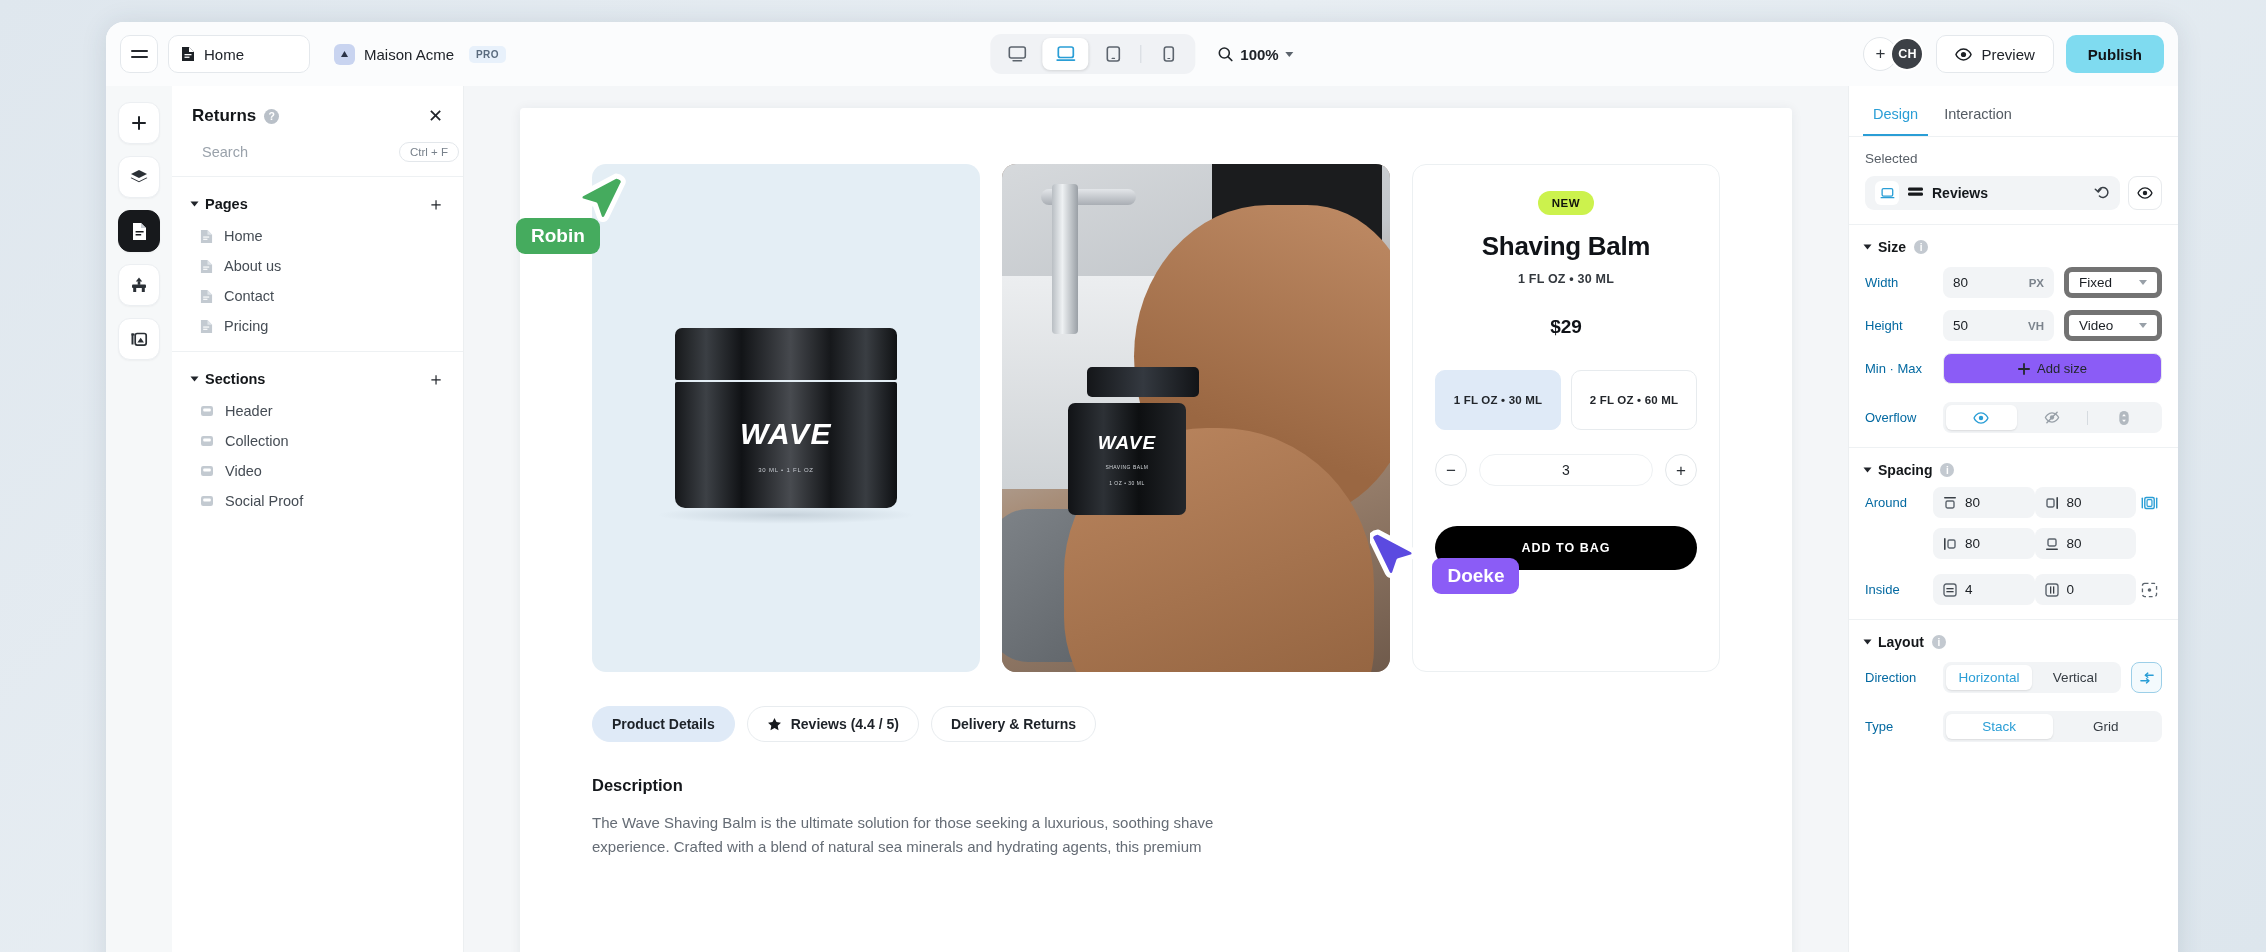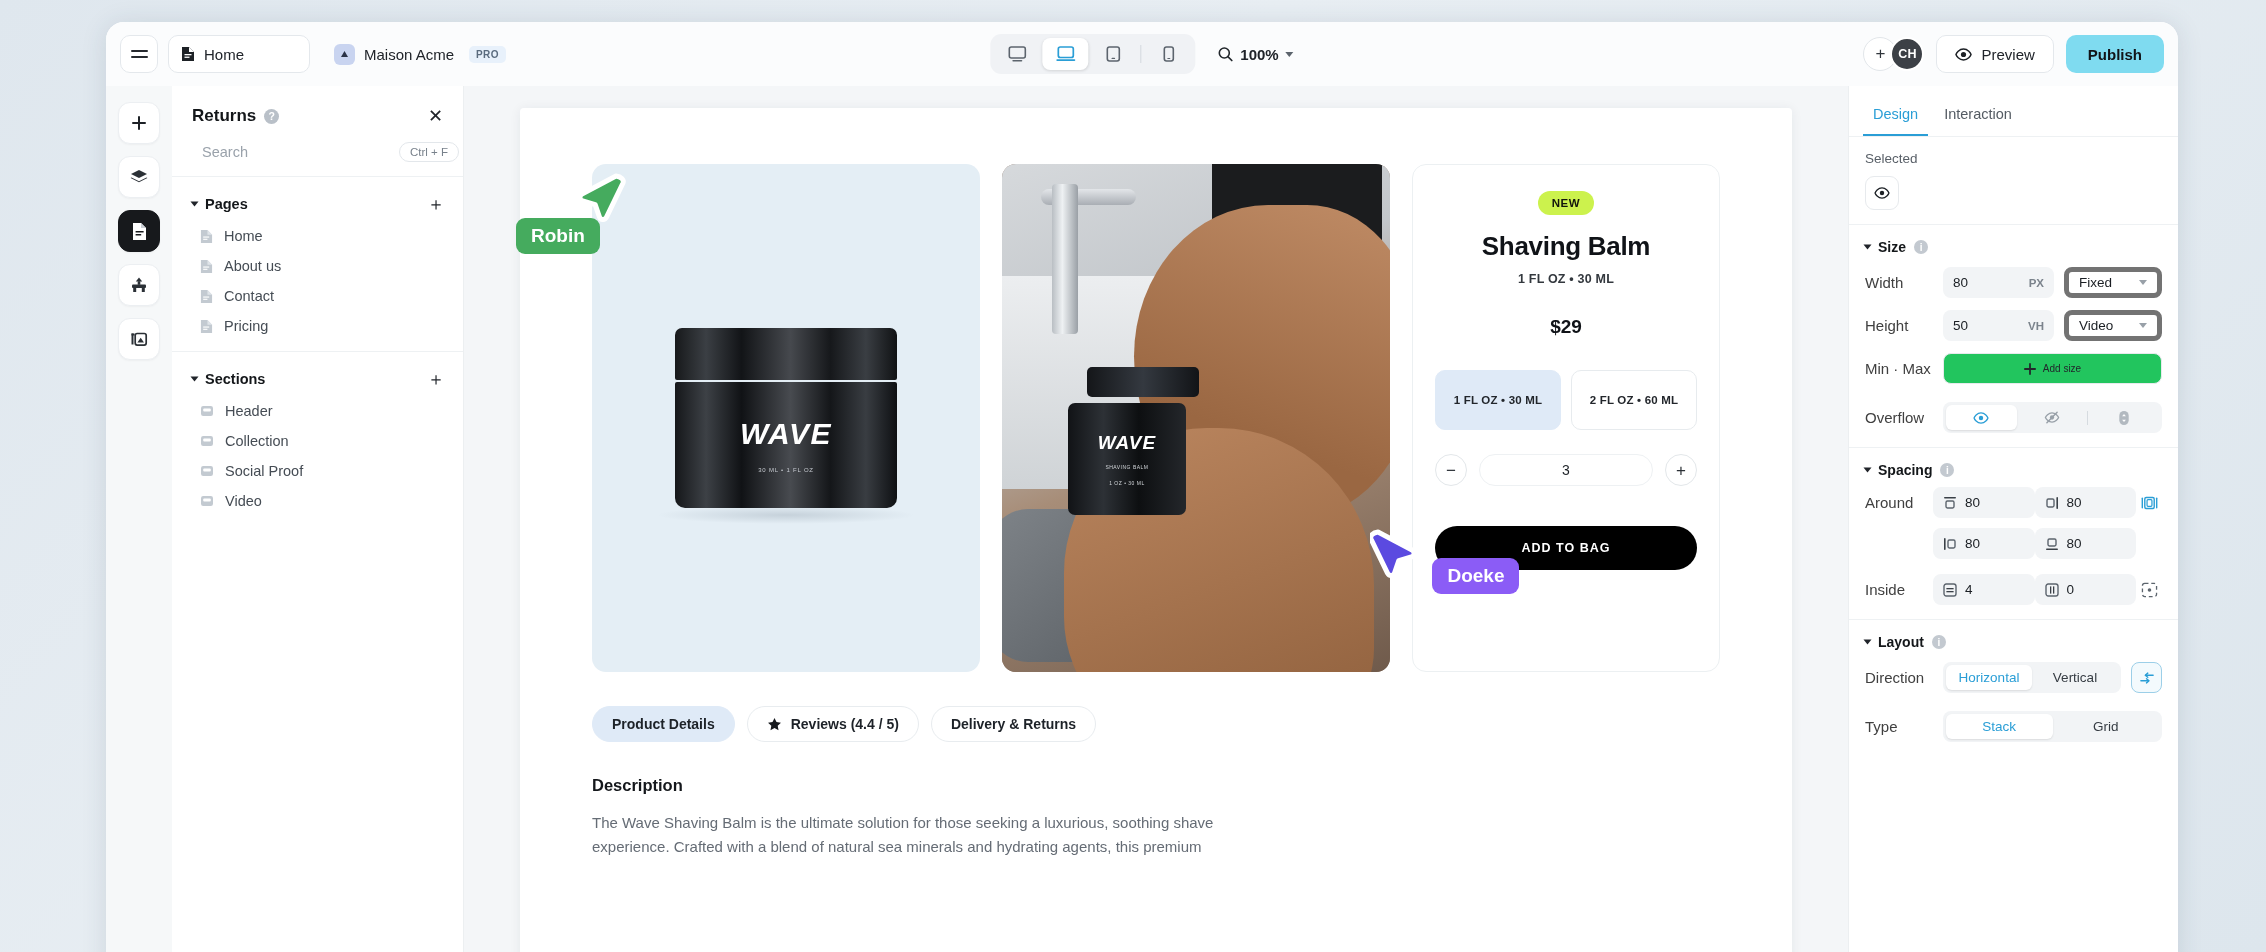"Reviews" div.sel-chip { html: none -> <div> <span> <svg> <rect></rect> <rect></rect> </svg> </span> <svg> <rect></rect> <rect></rect> </svg> <span>Reviews</span> <span> <svg> <path></path> <path></path> </svg> </span> </div> }
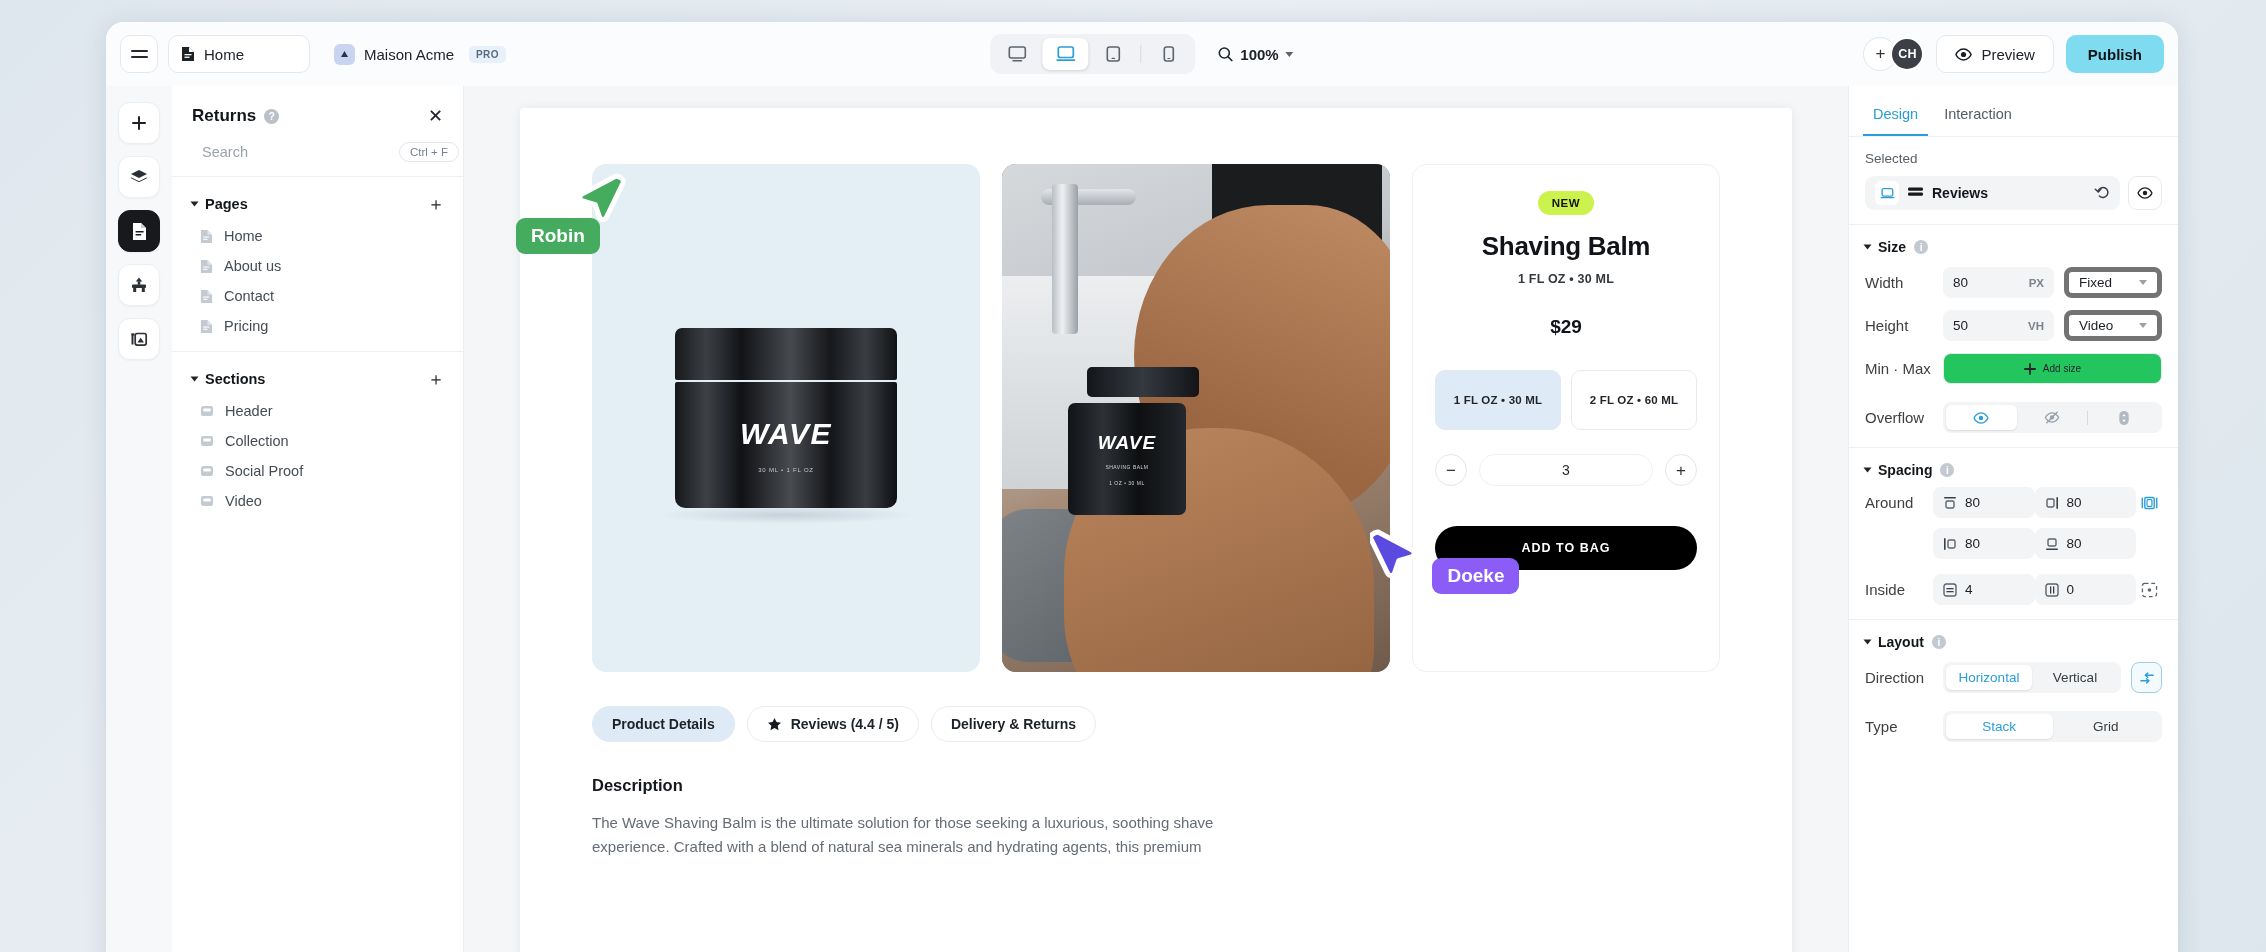"Width" .prop-name { color: #404040 -> #0369a1; font-size: 15px -> 13px }
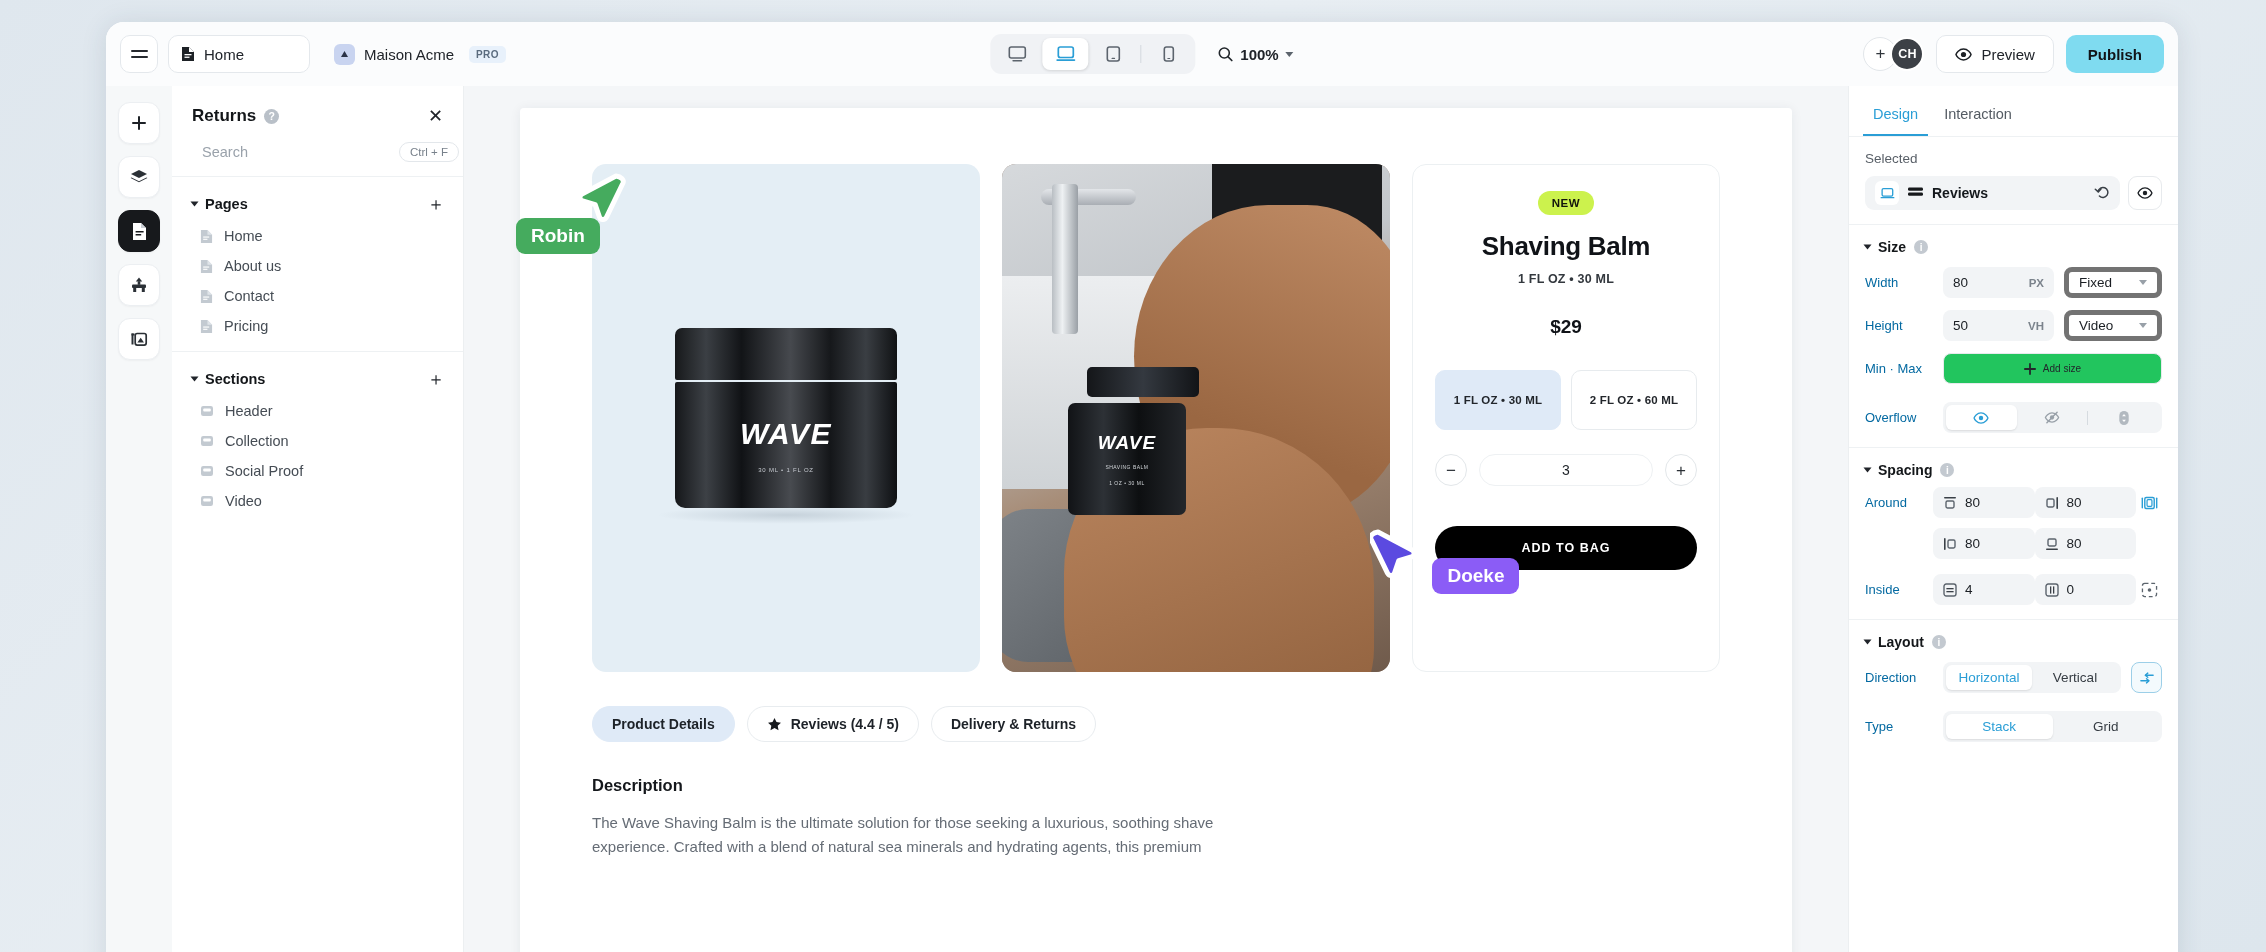"Add size" .addsize { background: #22c55e -> #8b5cf6; font-size: 10px -> 13px }
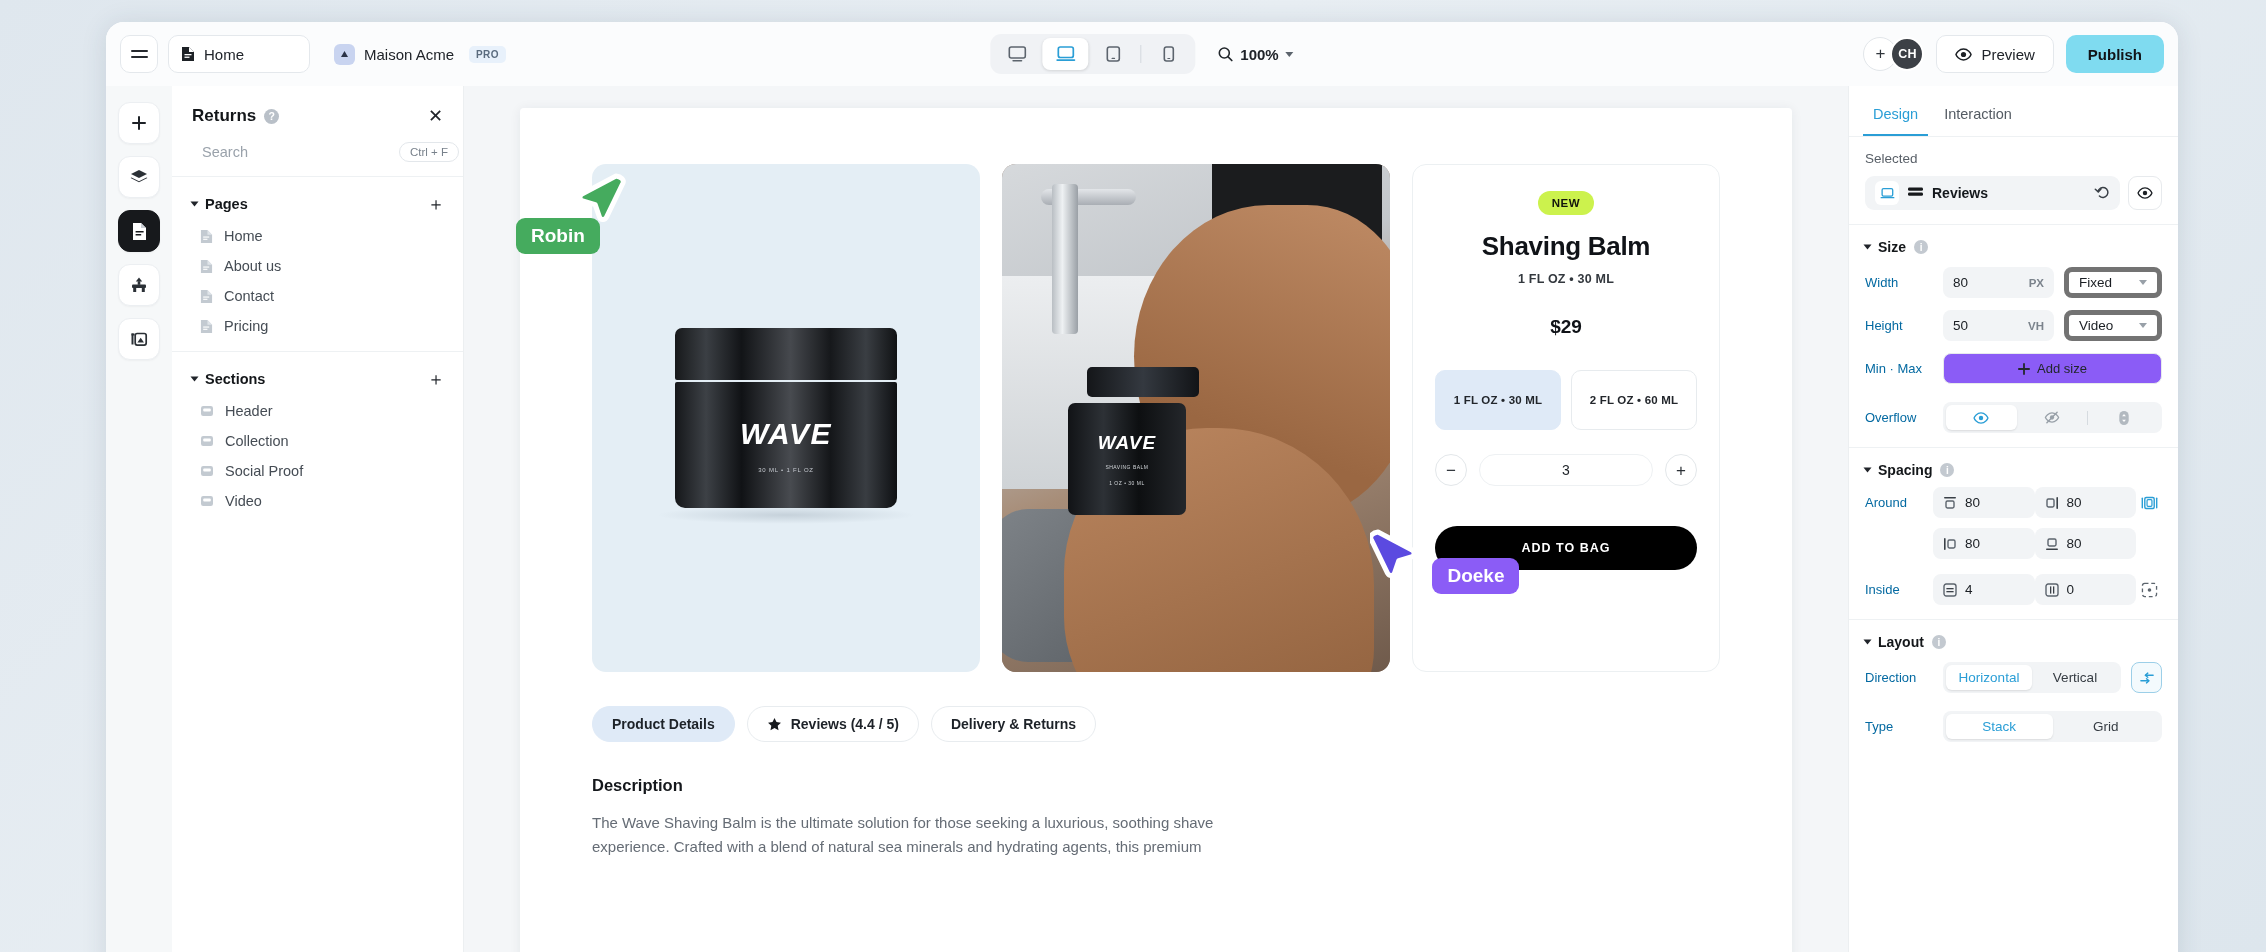"Social Proof" div.tree-item { order: before "Video" -> after "Video" }
